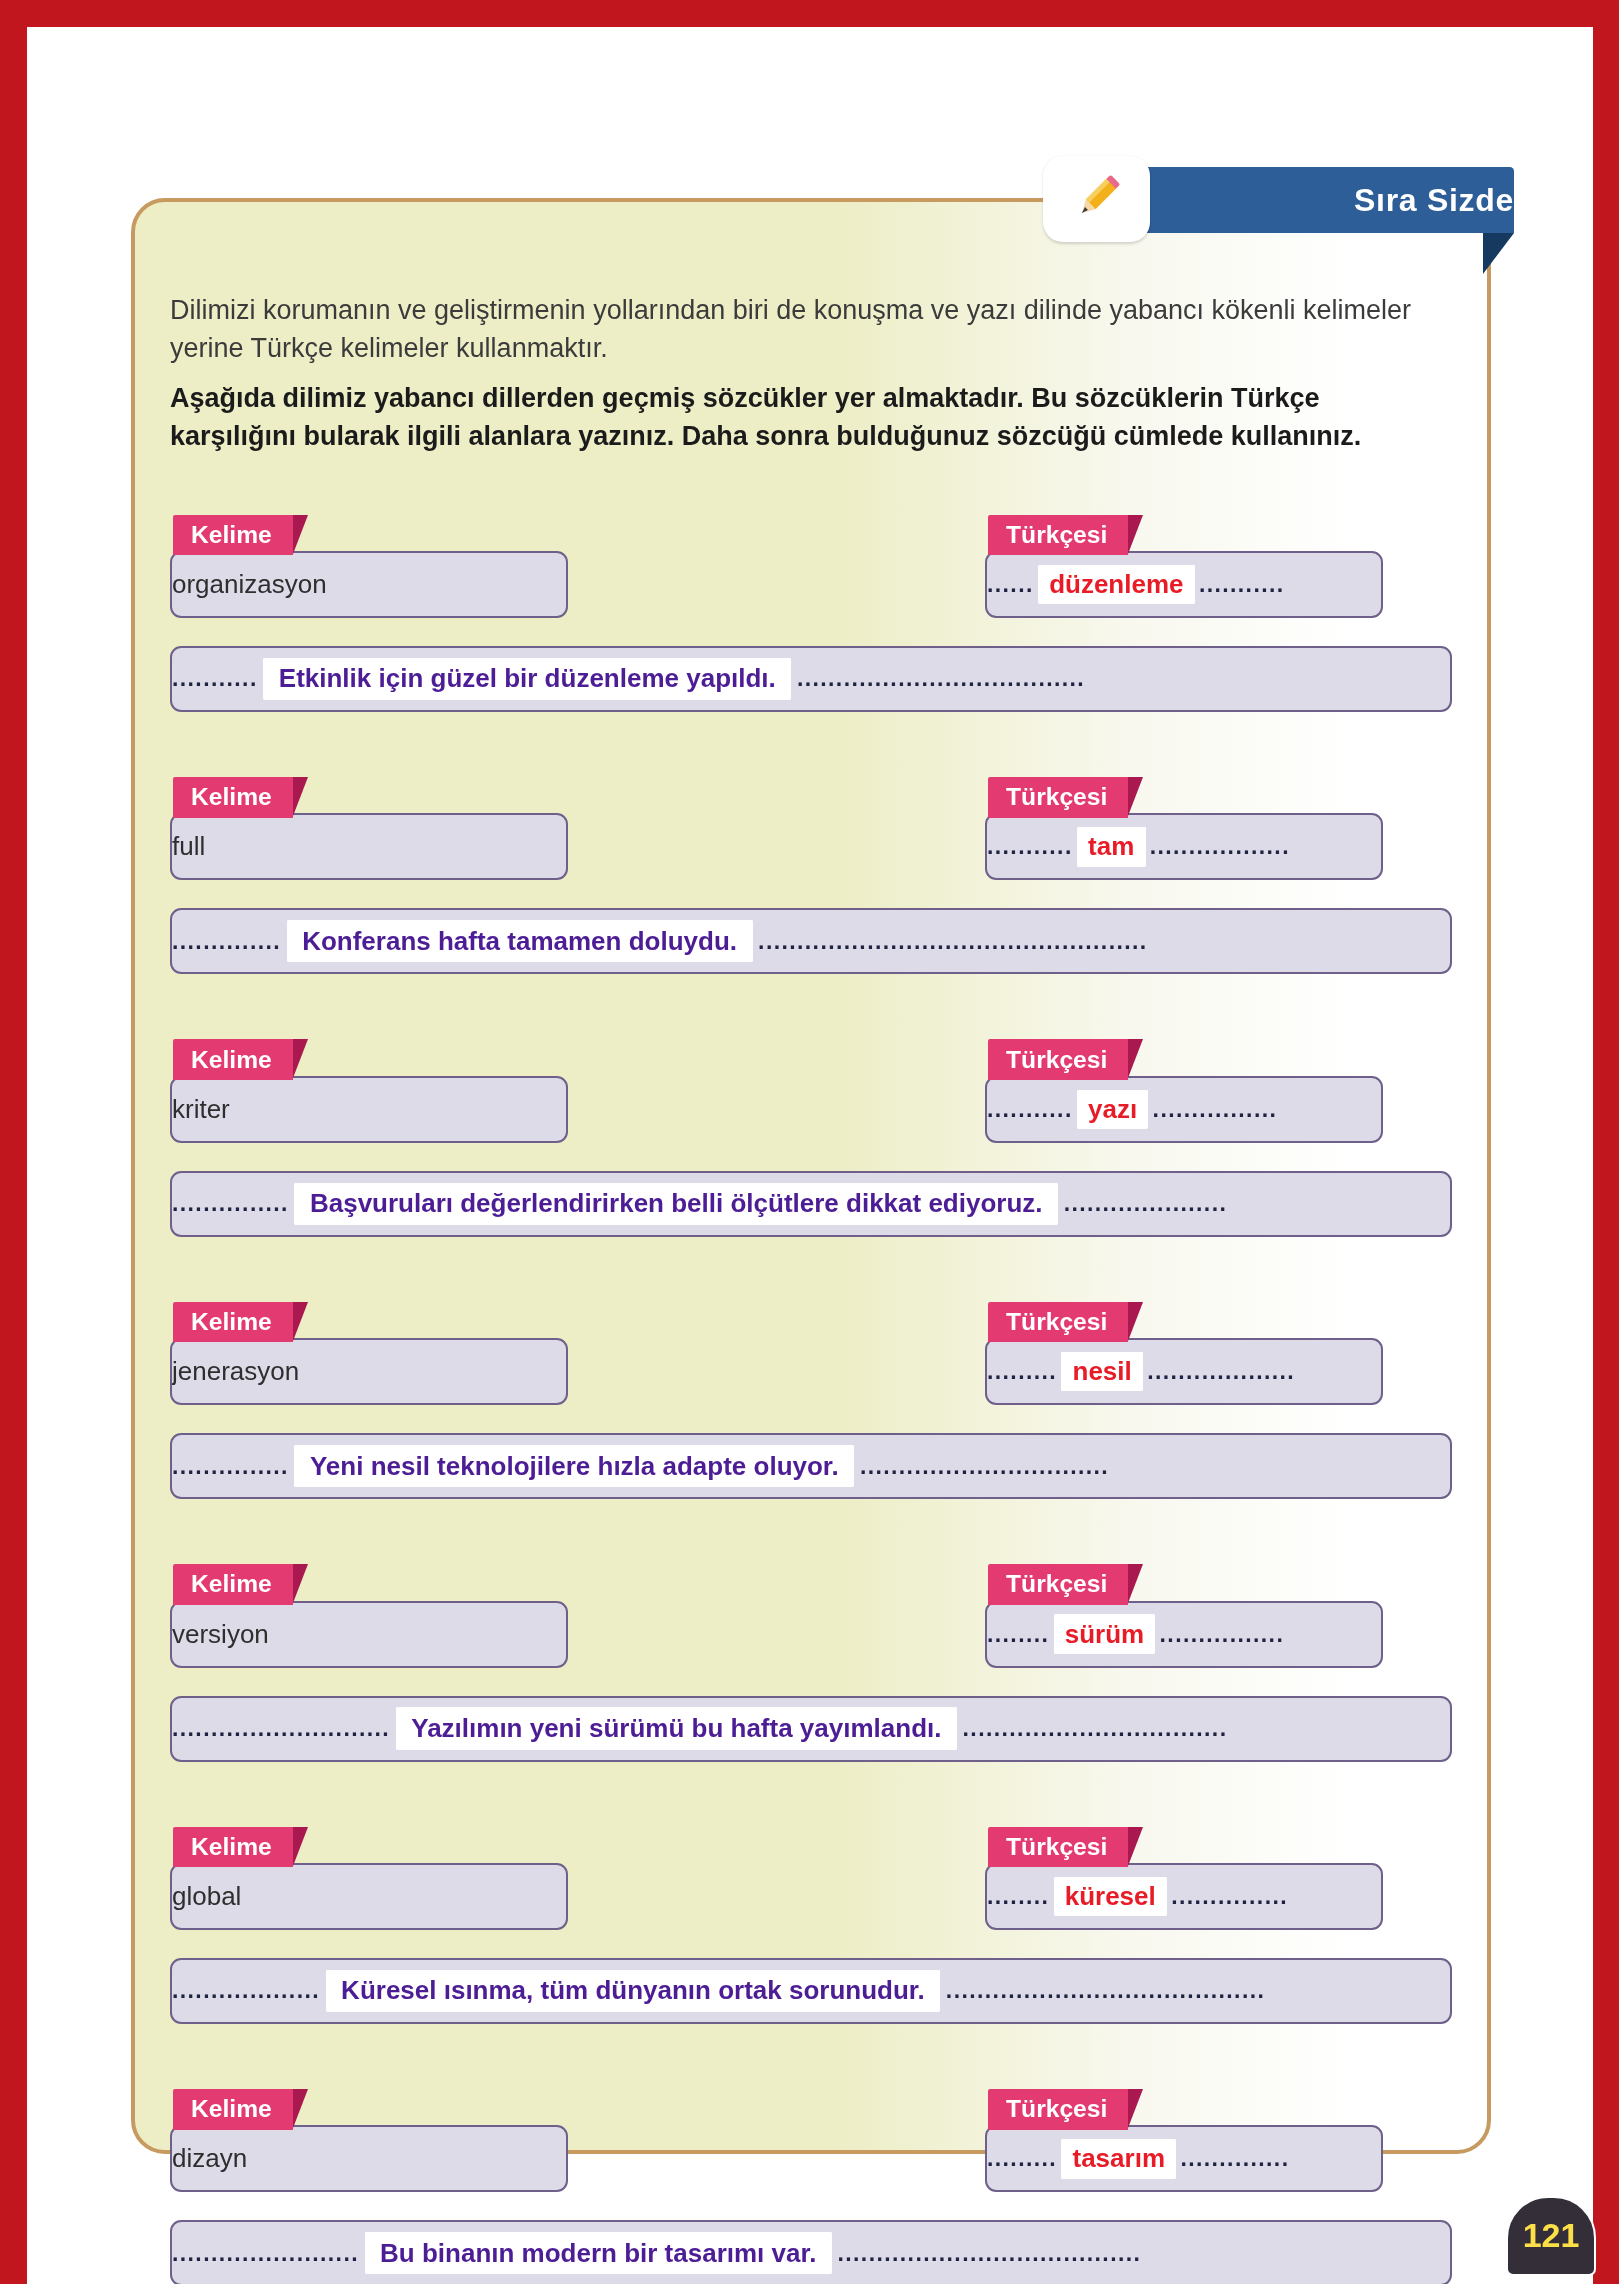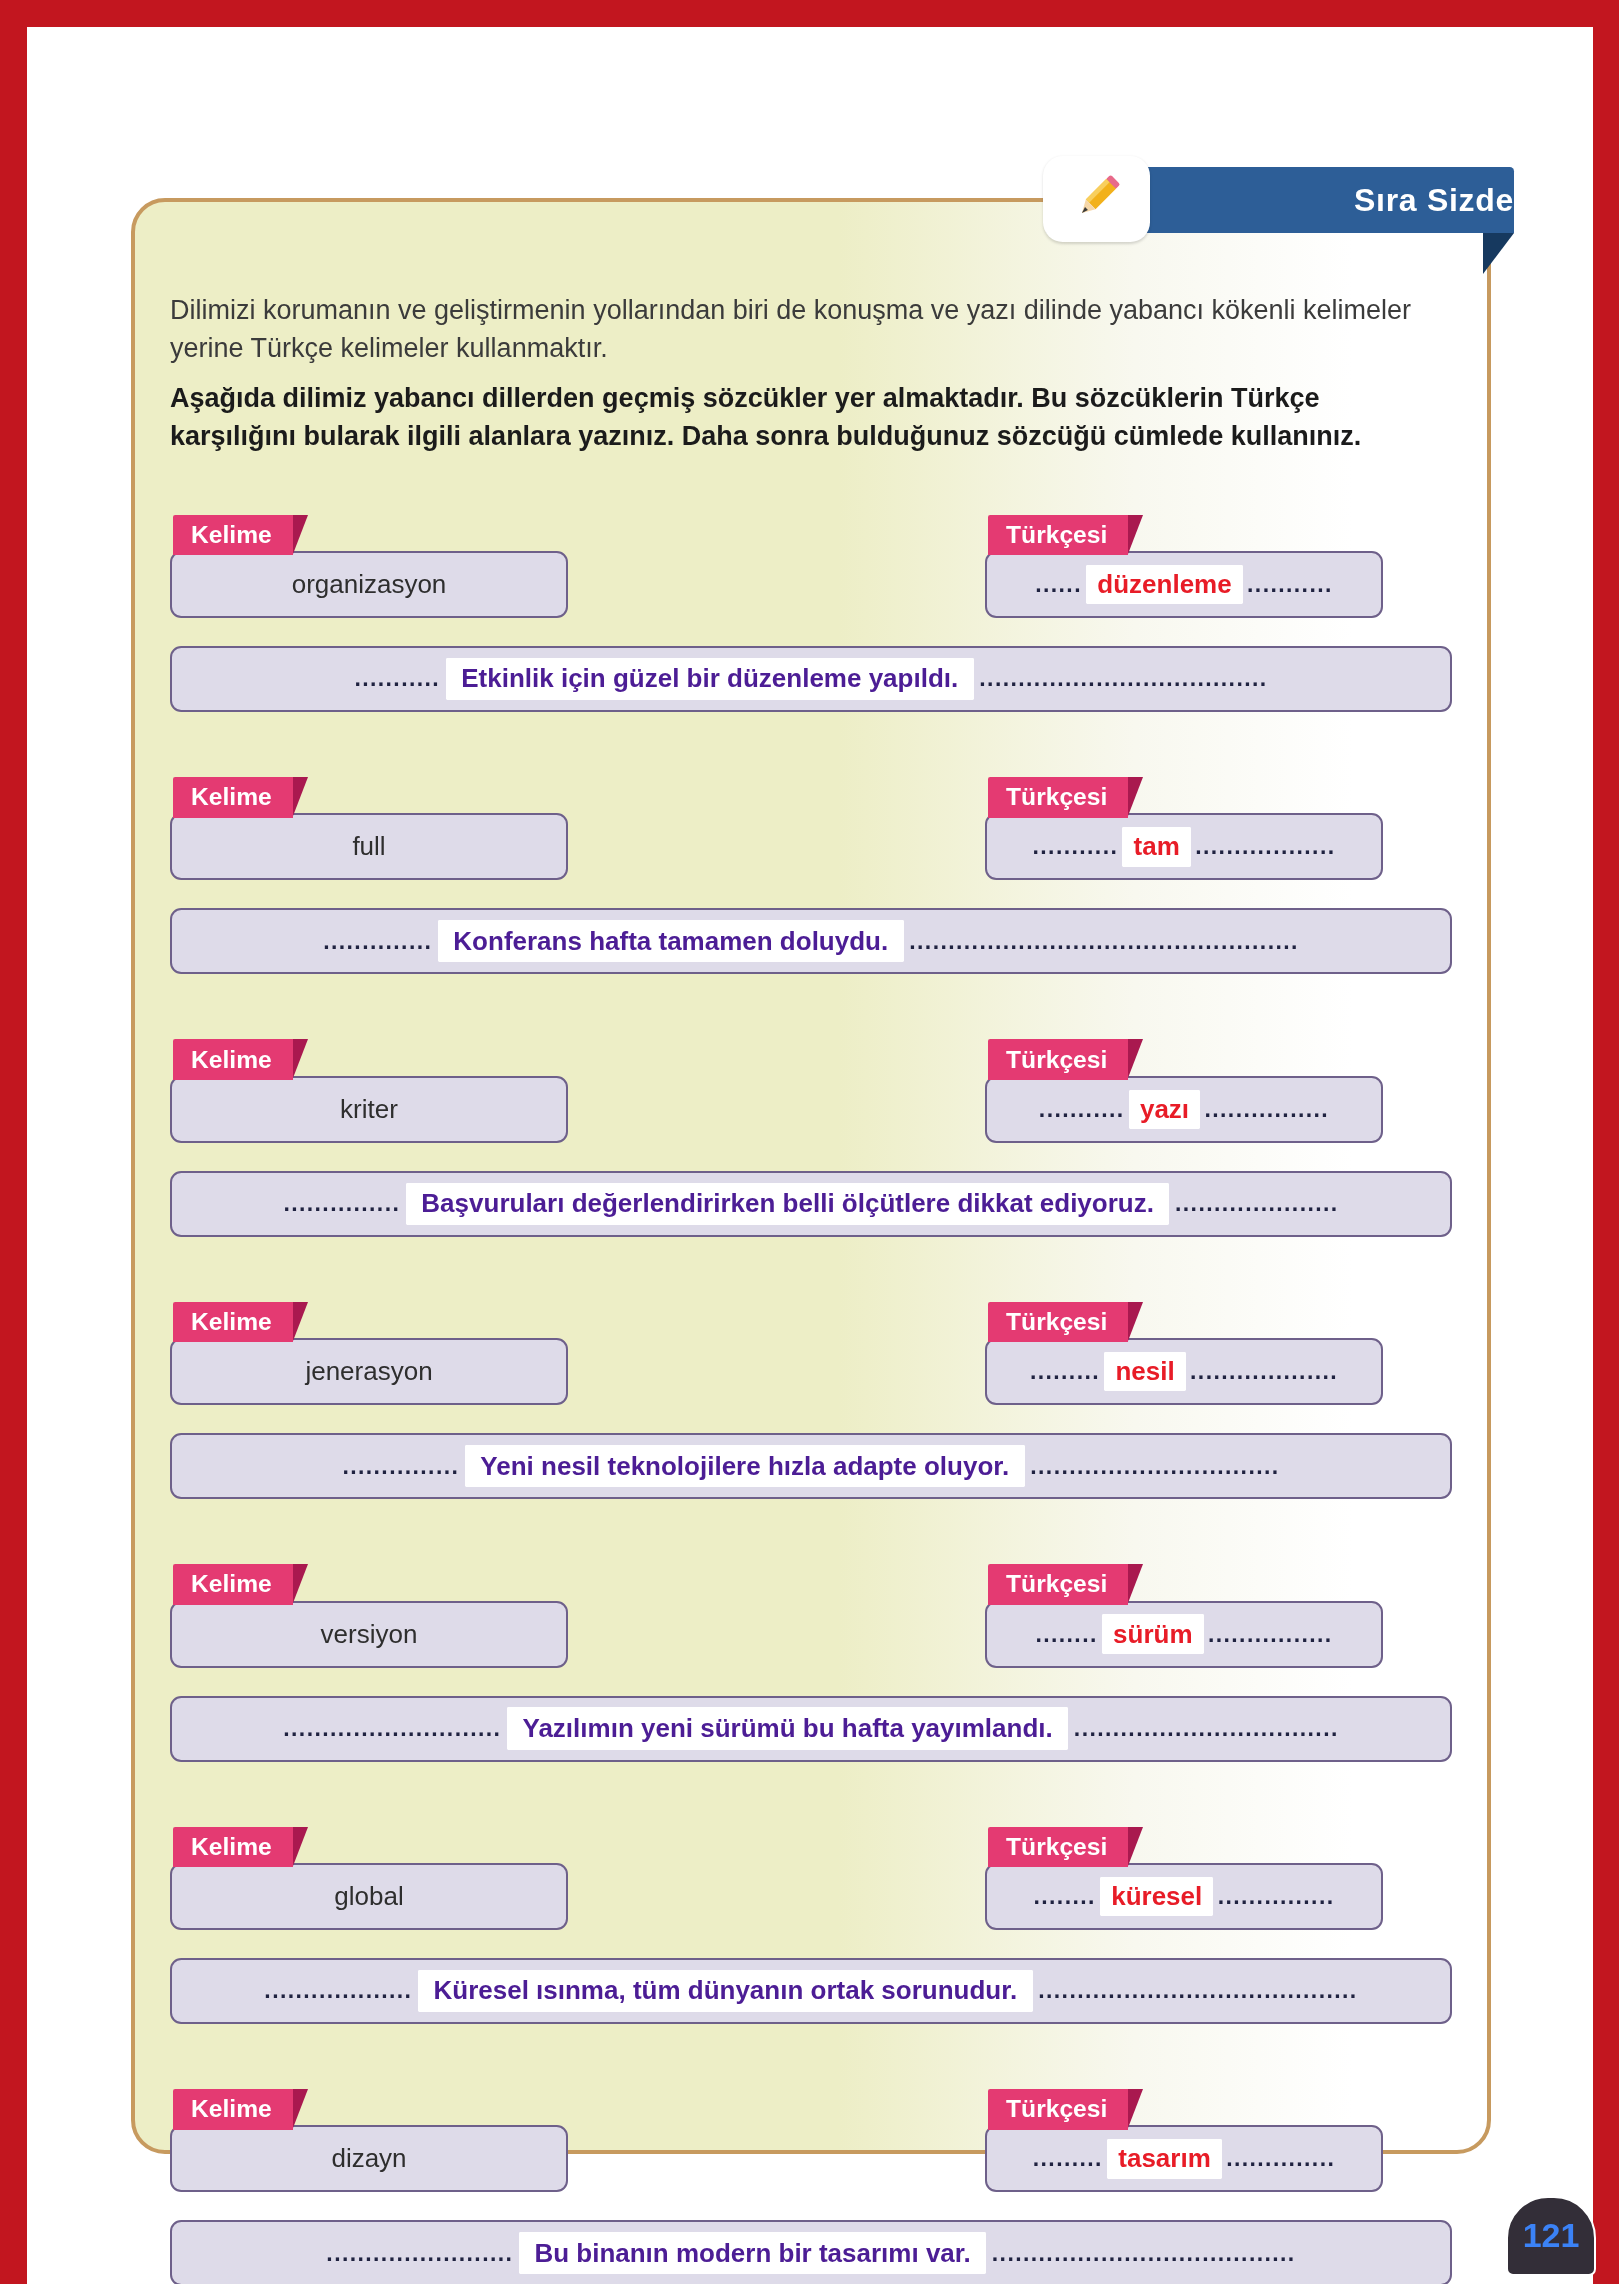"organizasyon" .box { justify-content: center -> flex-start }
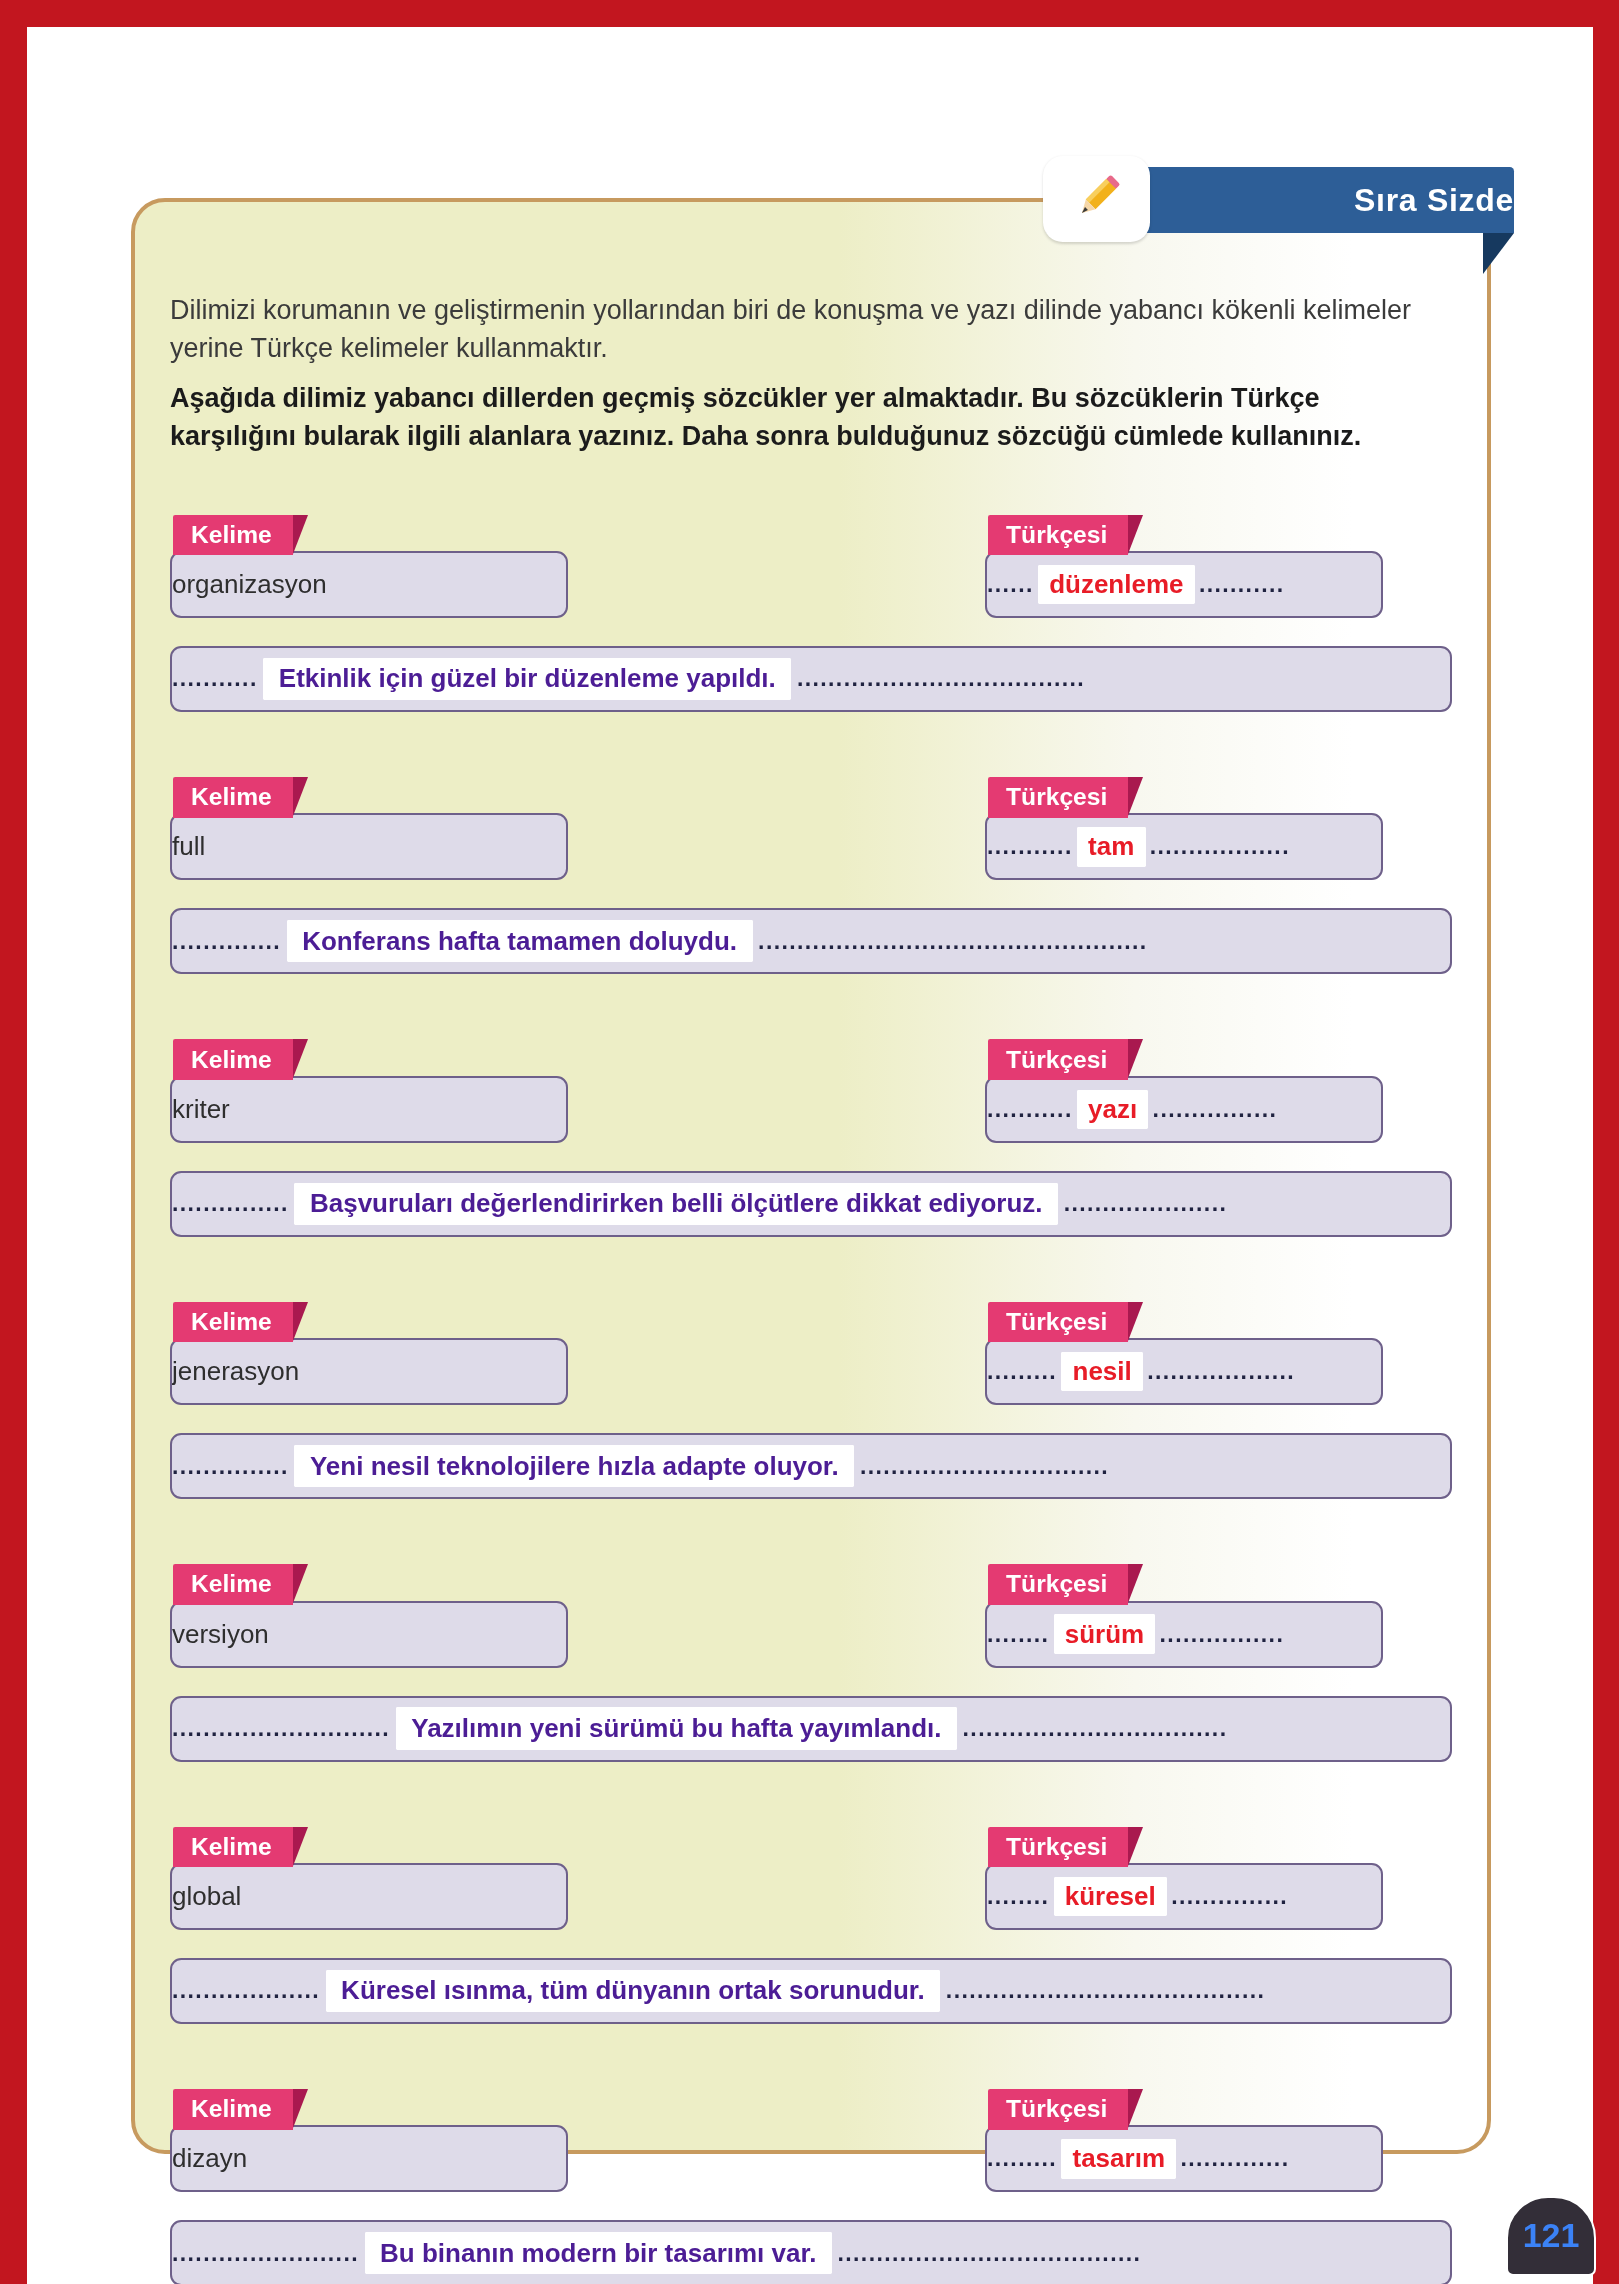"121" .page-badge span { color: #3b82f6 -> #fde047 }
